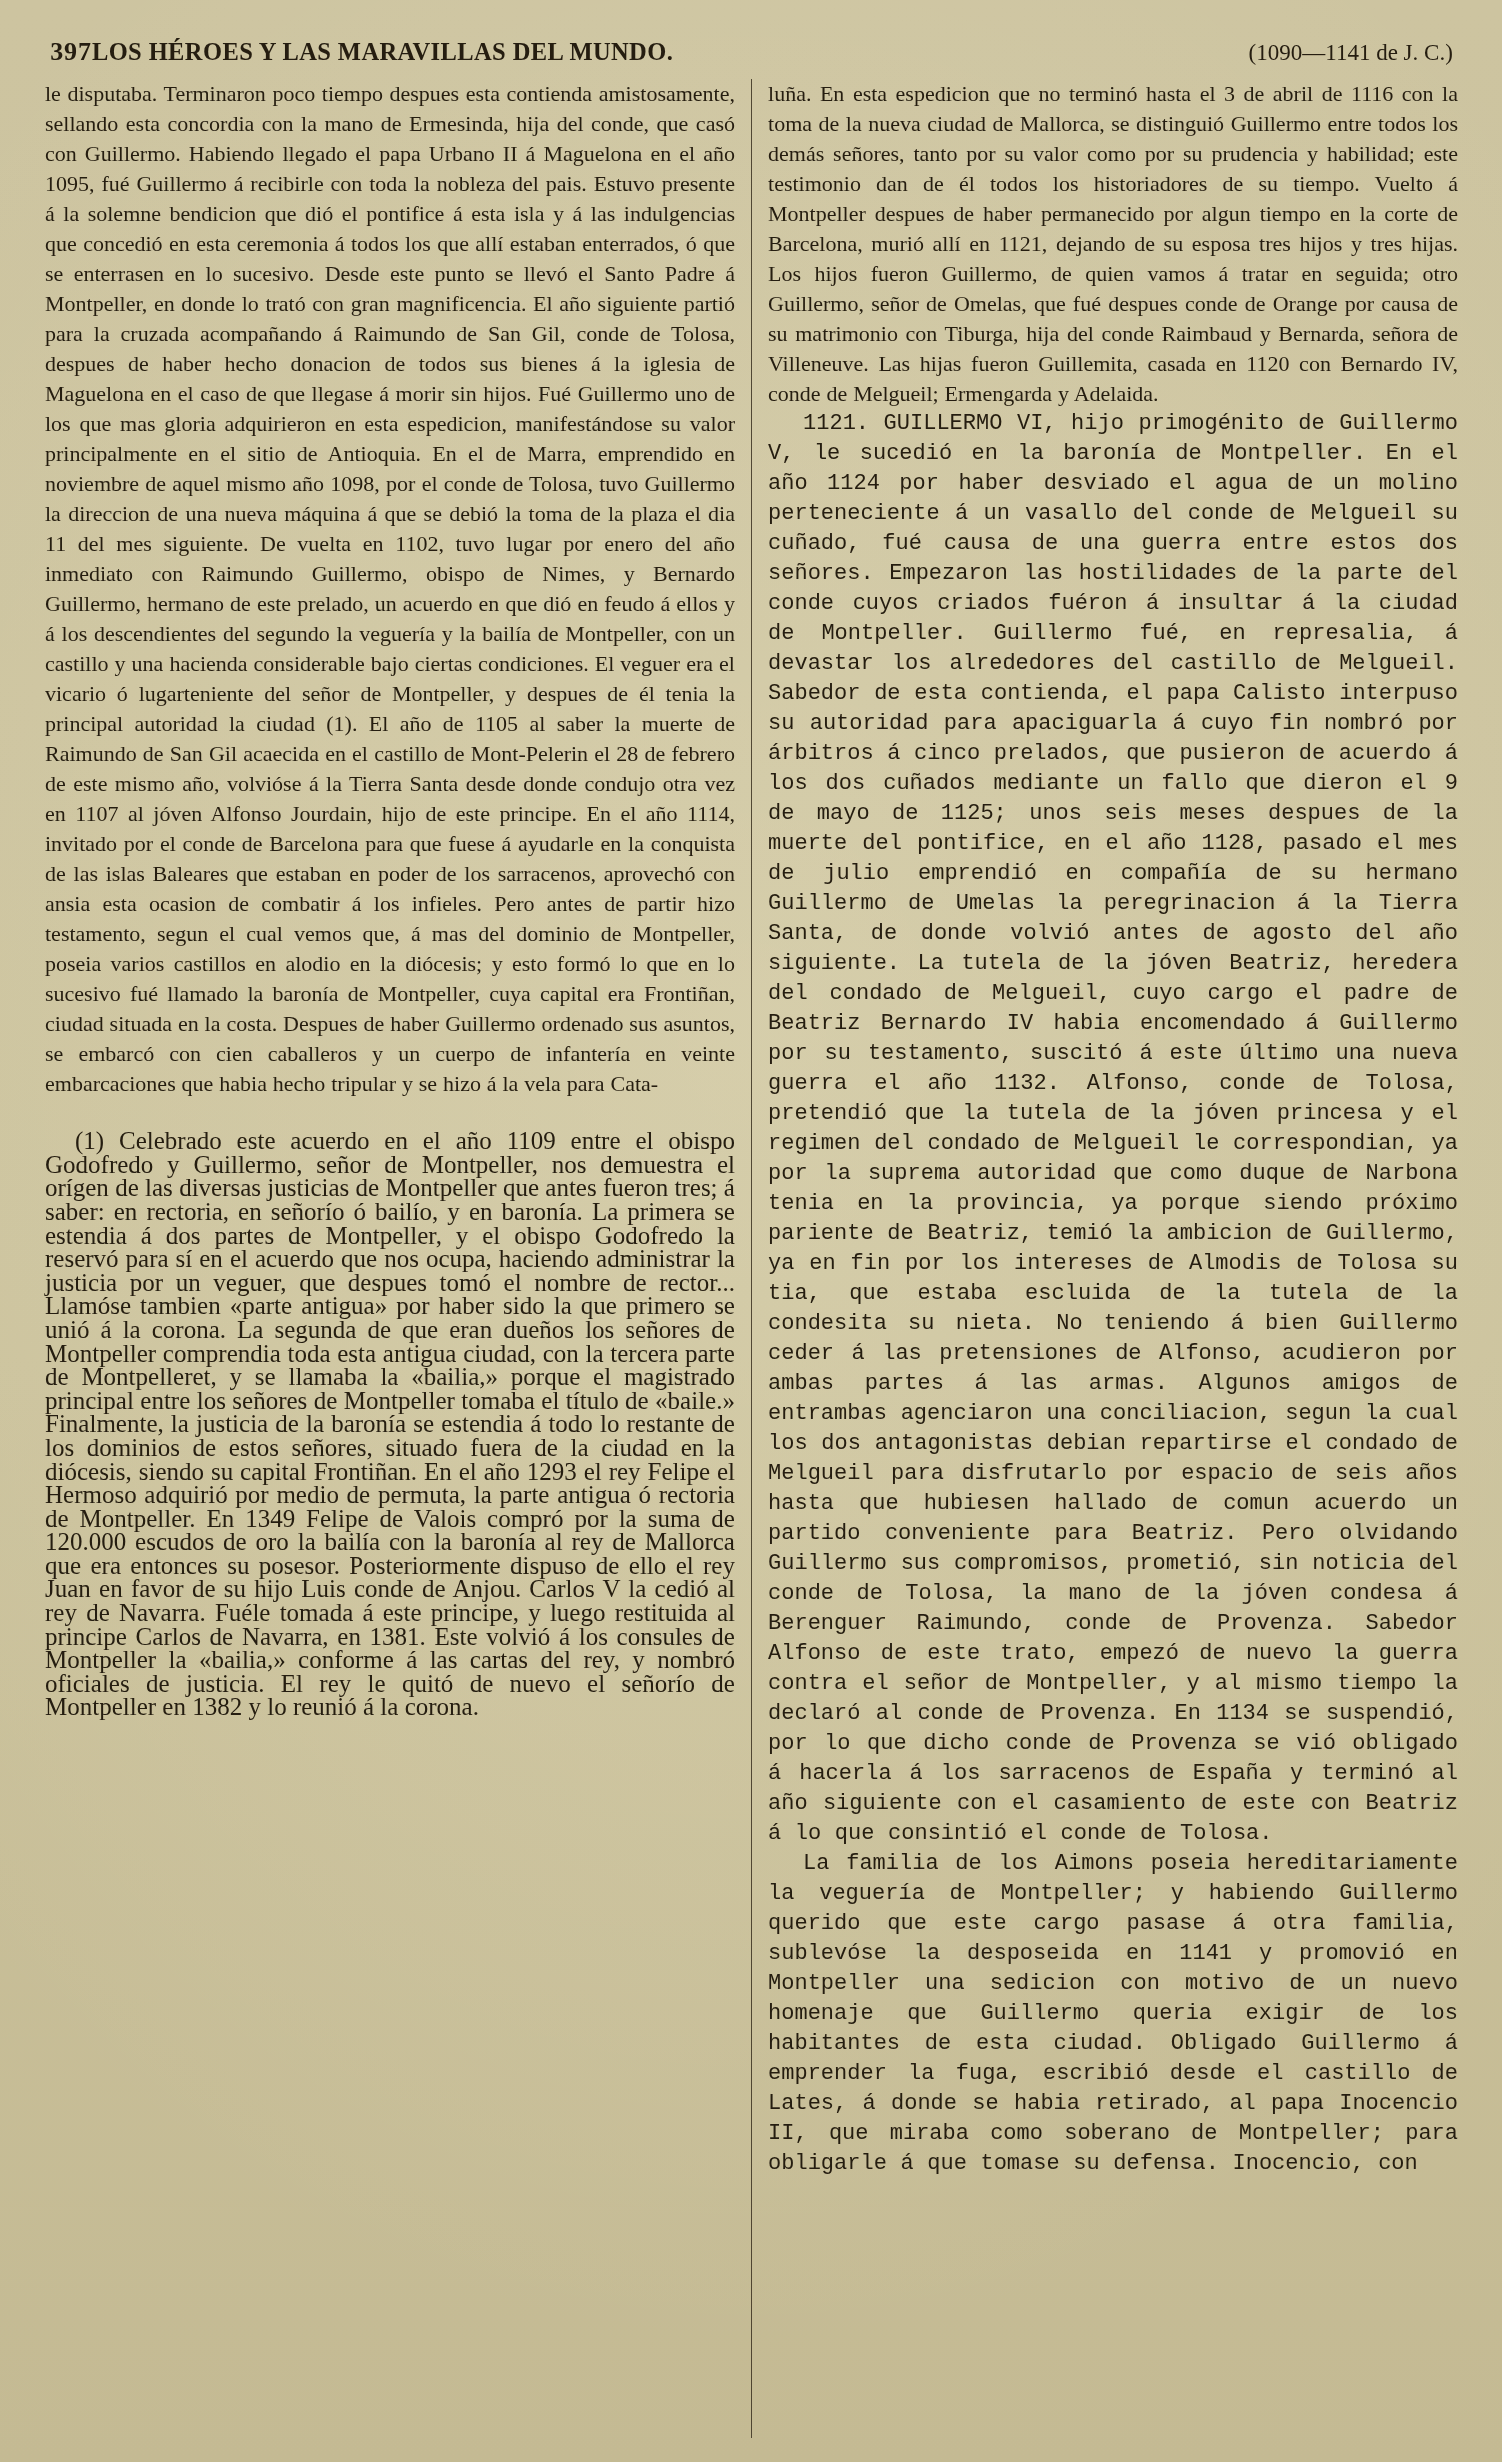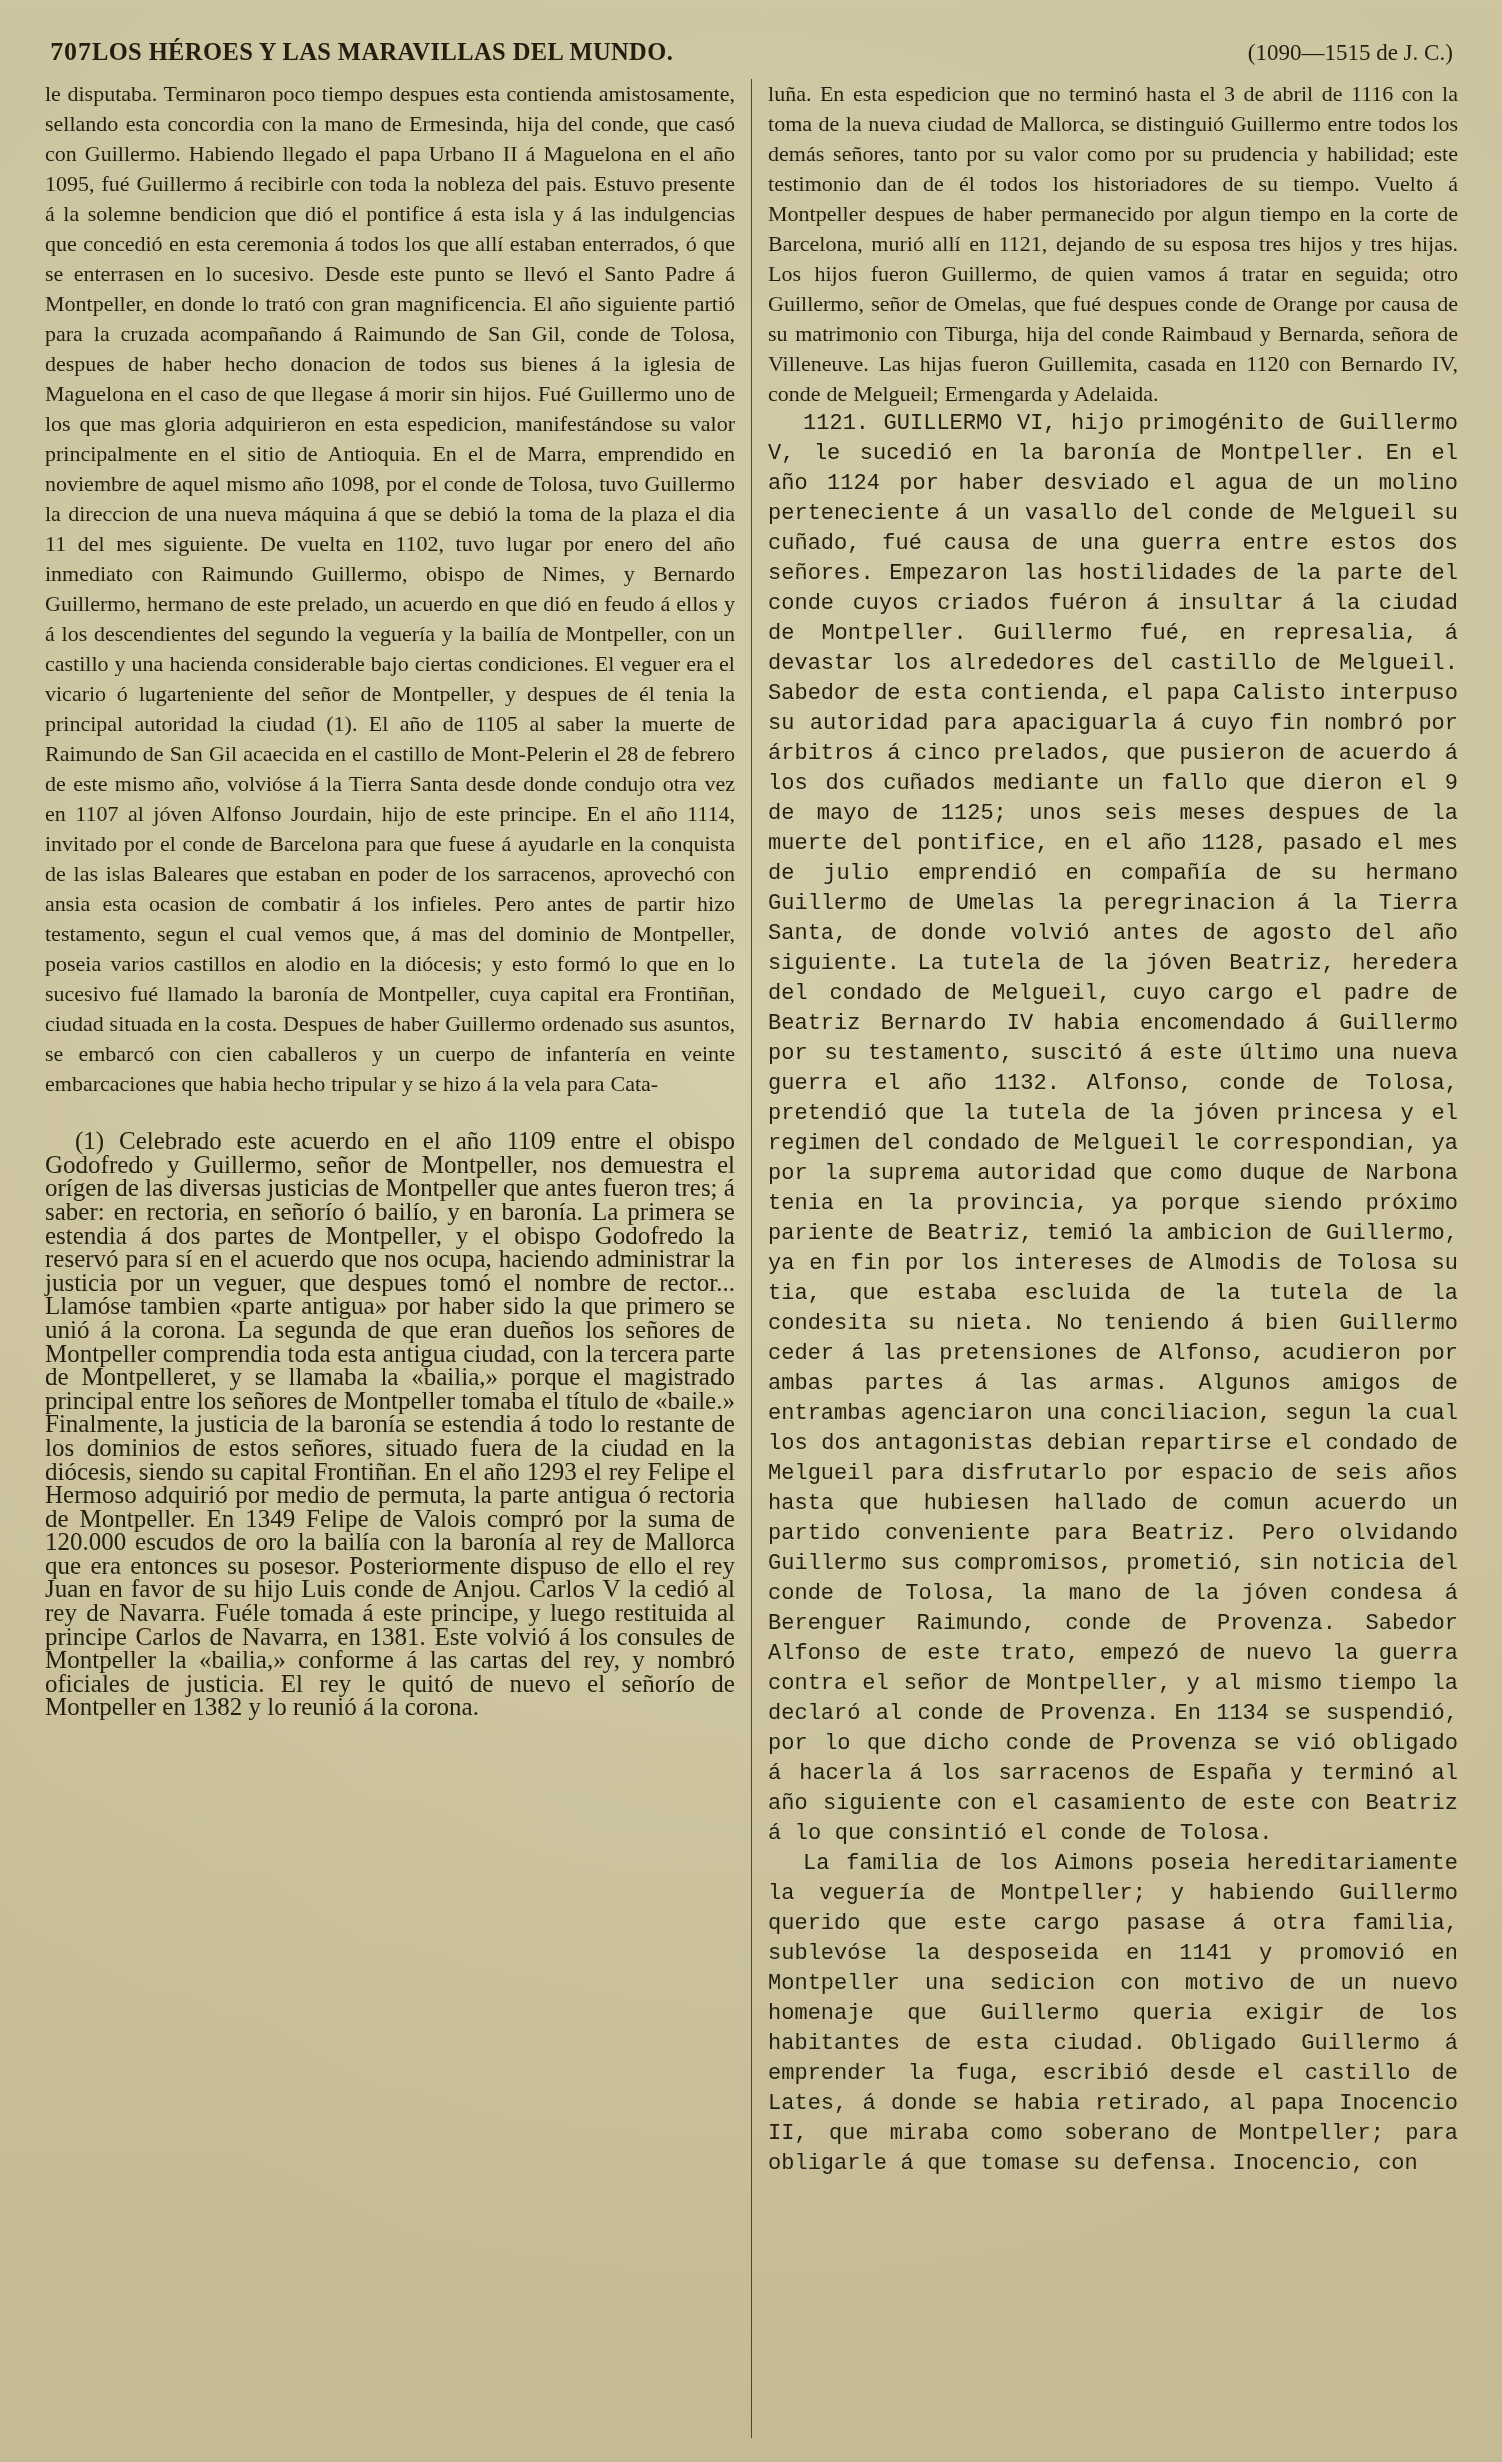"707" span.page-number { text: 707 -> 397 }
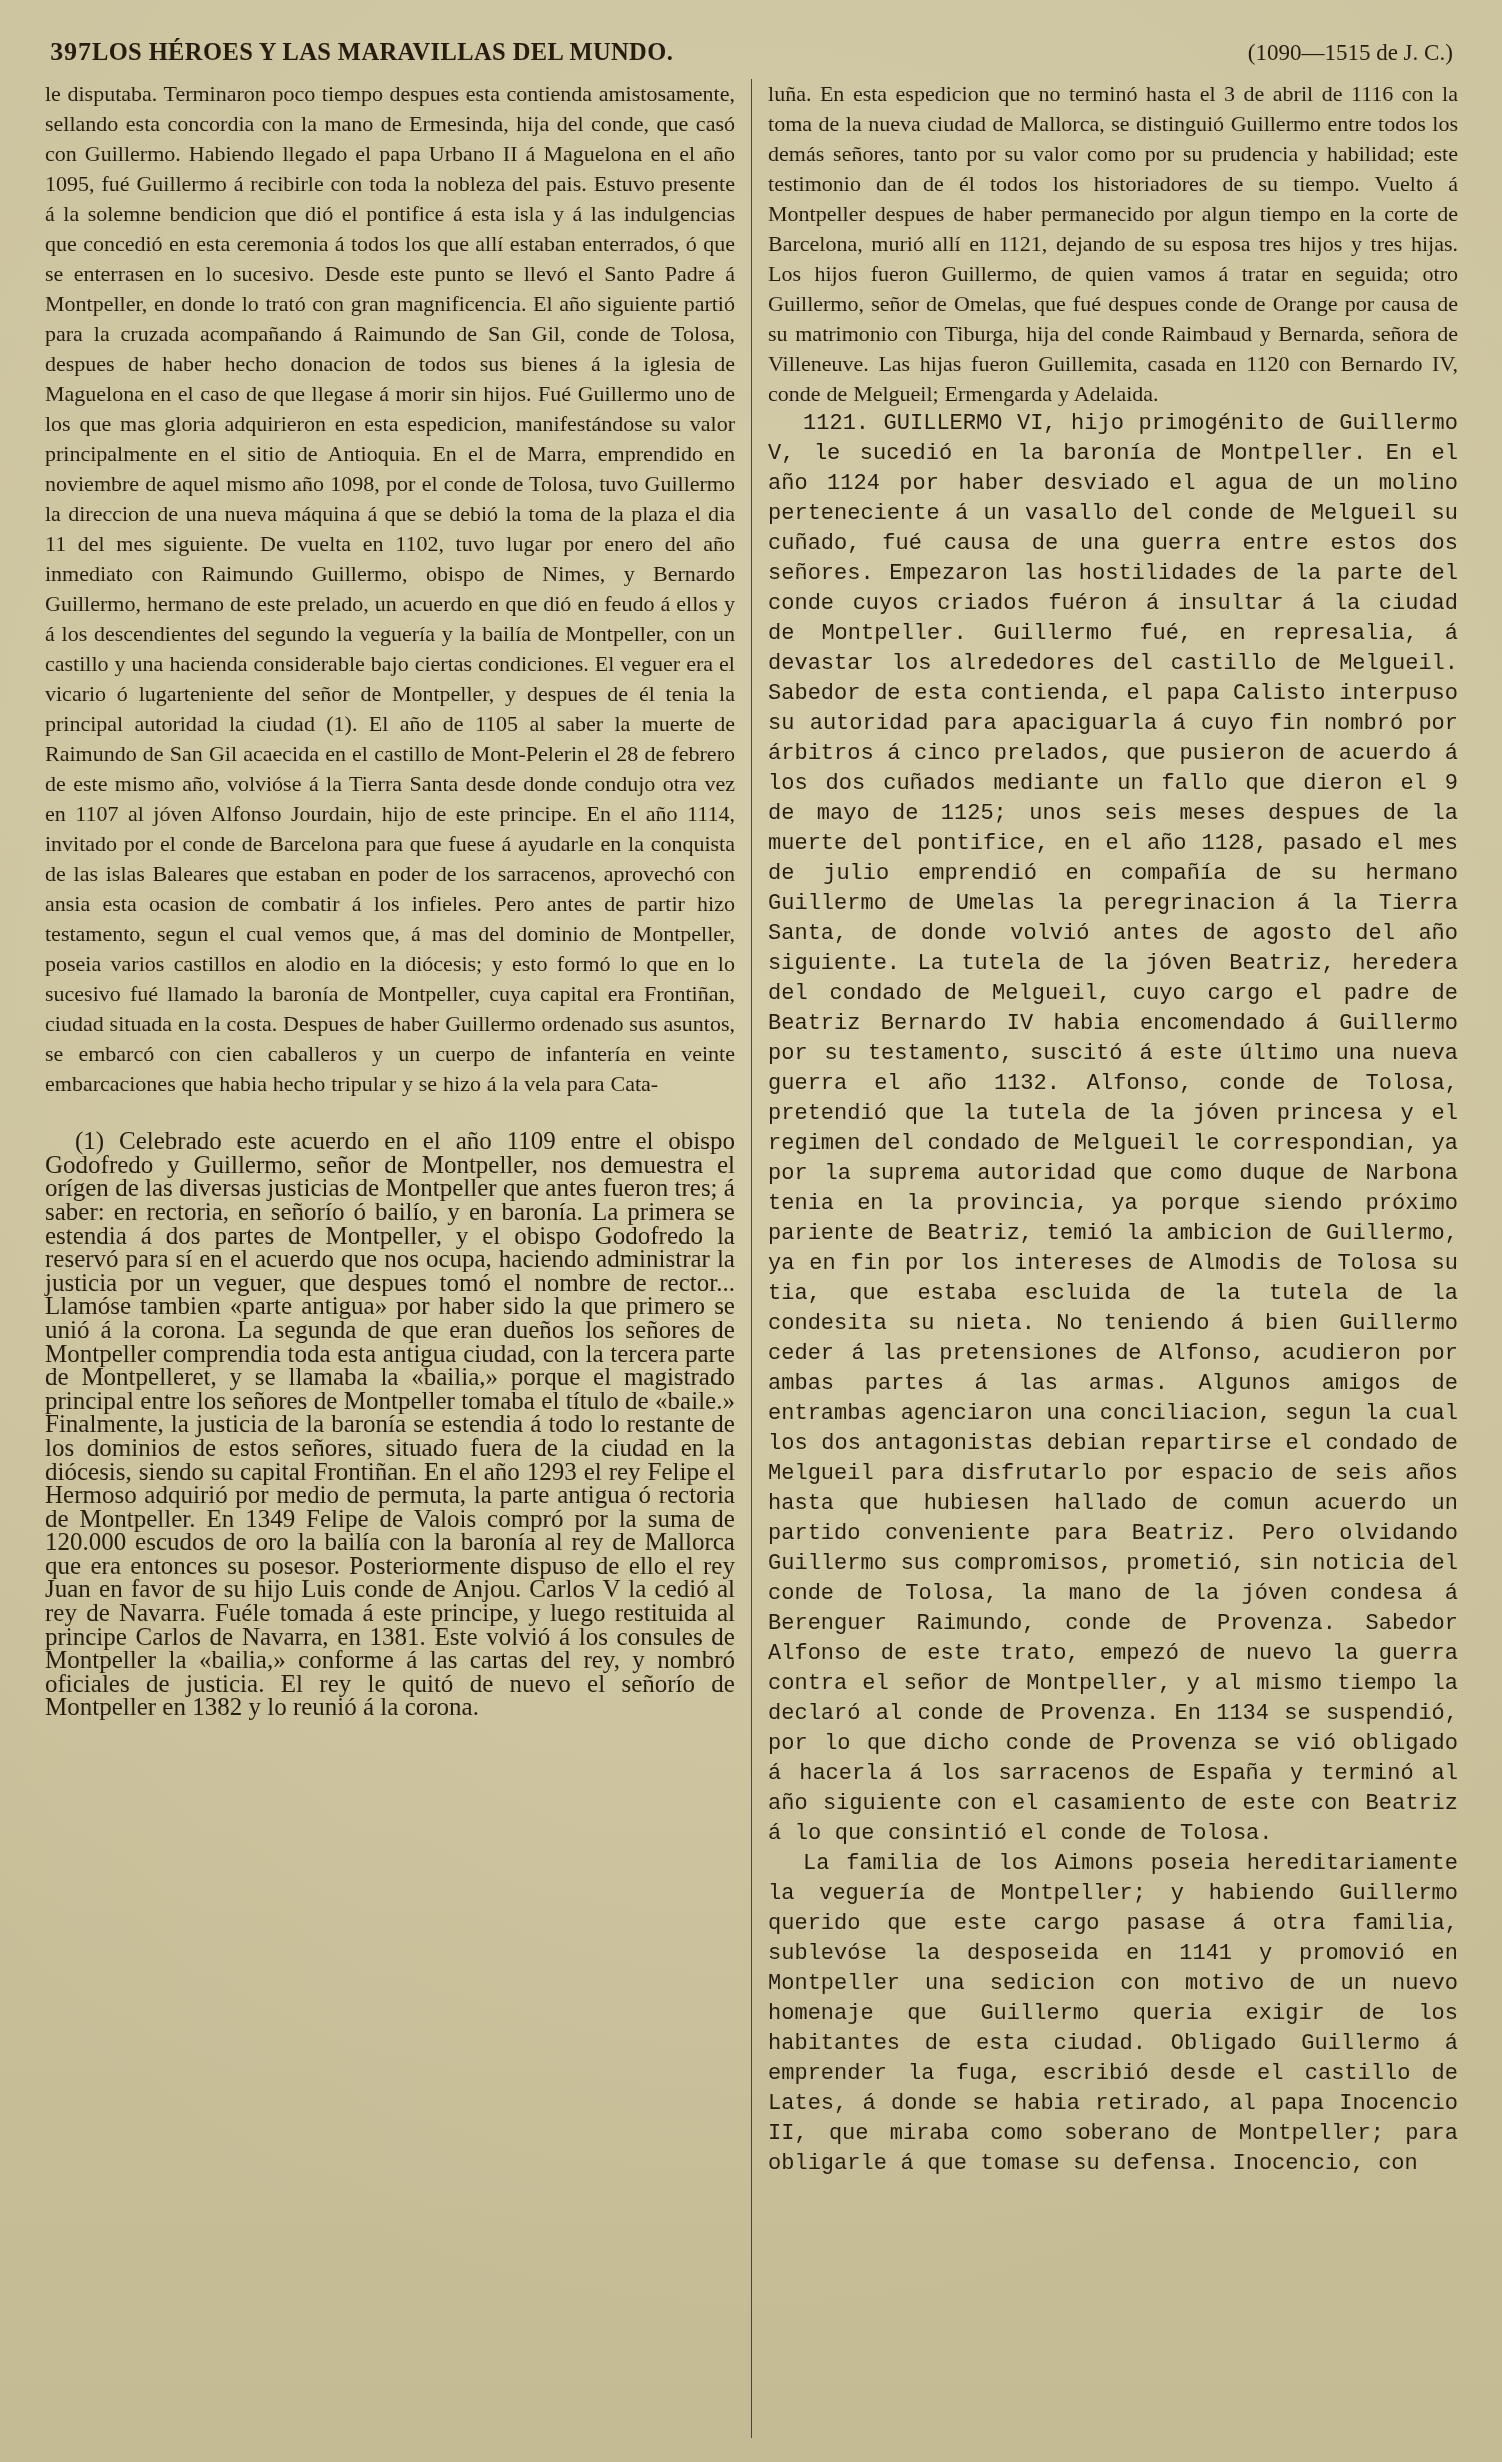"(1090—1515 de J. C.)" span.date-range { text: 1515 -> 1141 }
